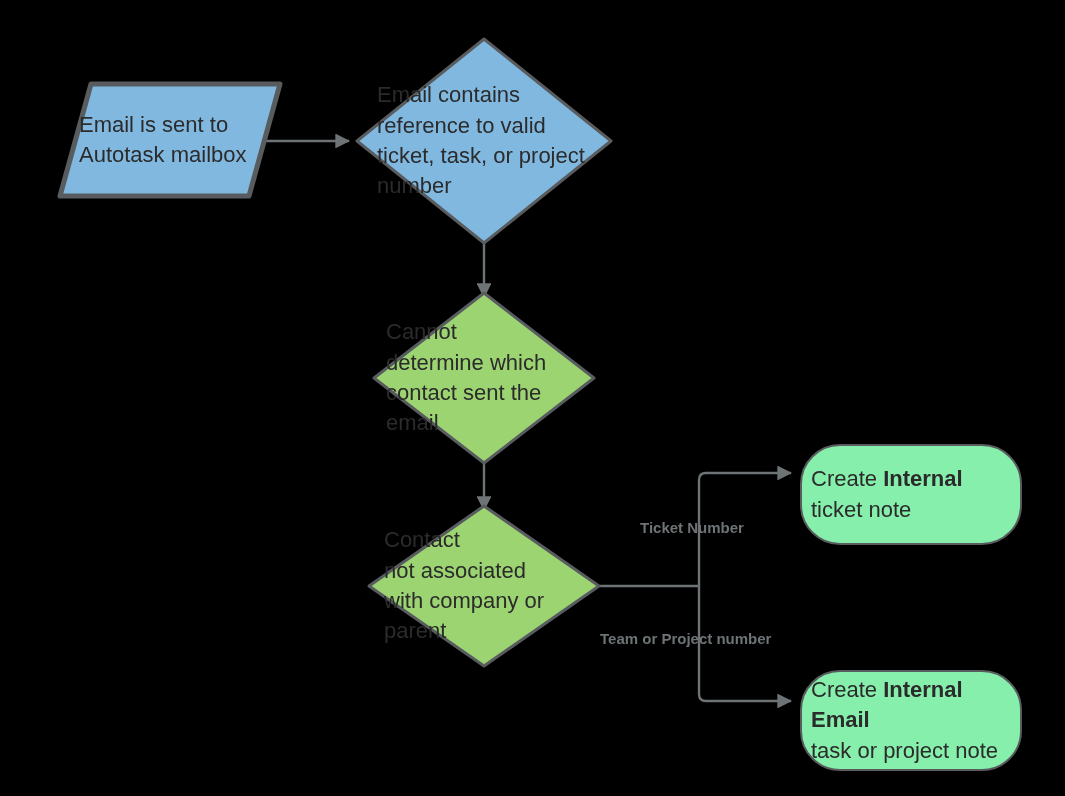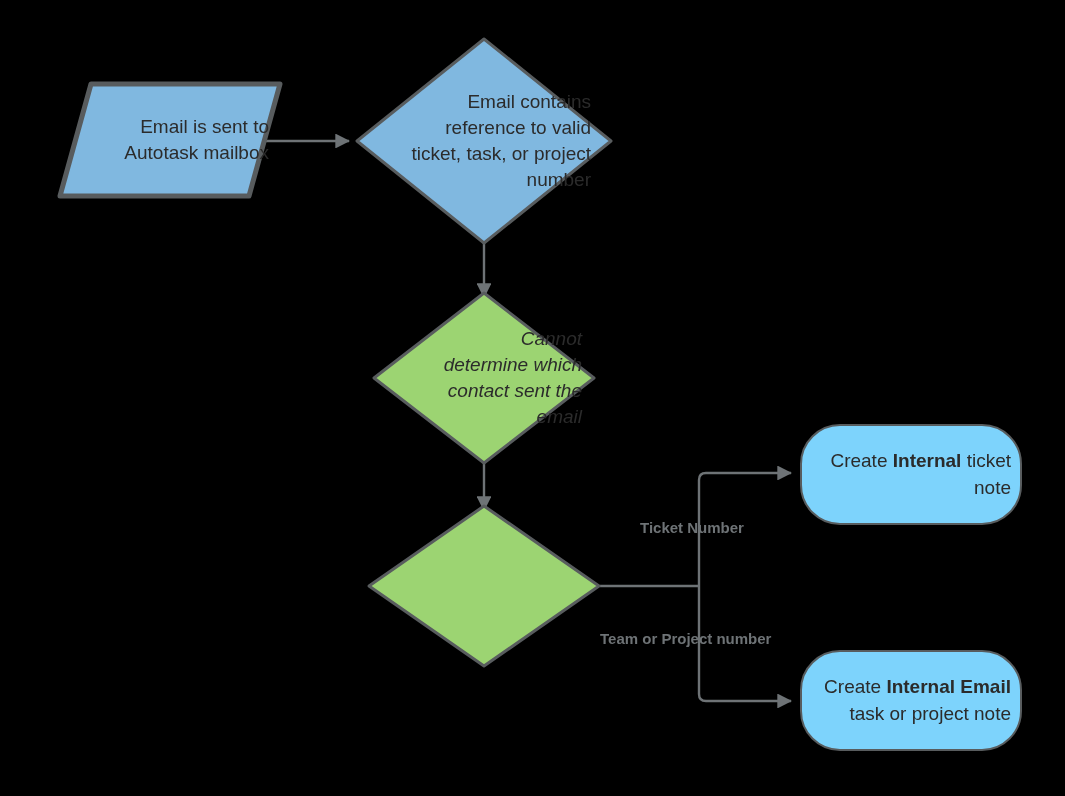"Email contains" .node { font-size: 19px -> 22px; text-align: right -> left }
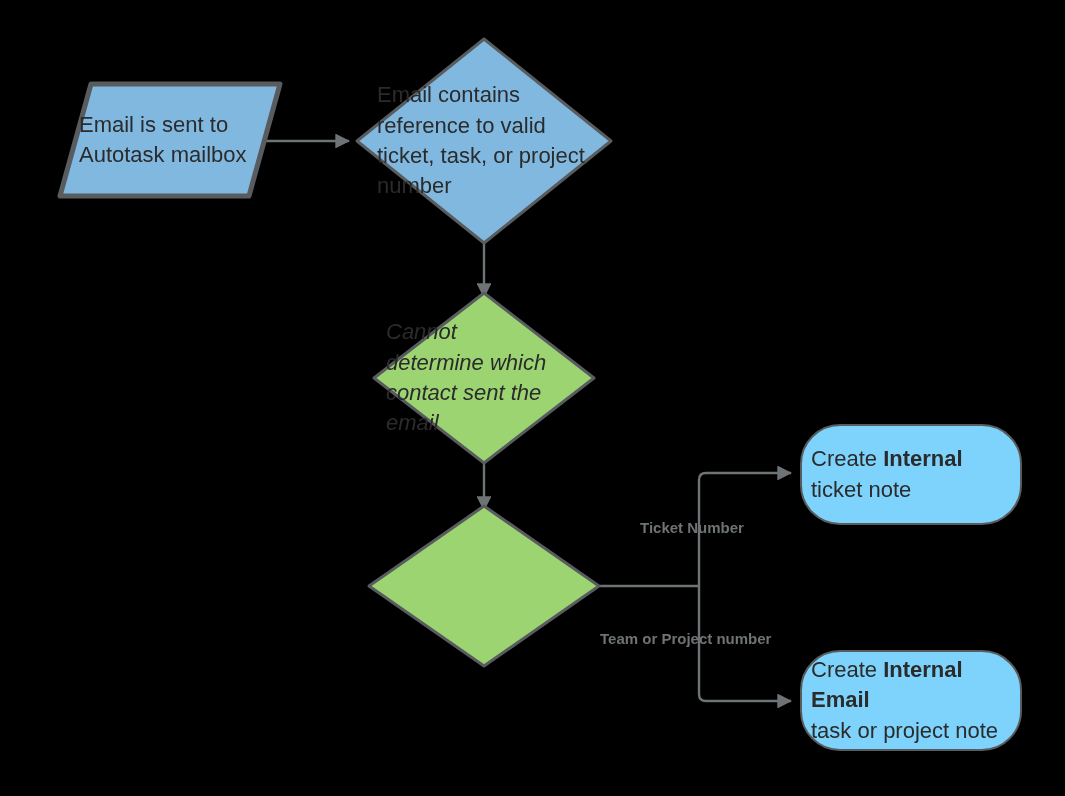"Cannot" .dia-contact .label { font-style: italic -> none }
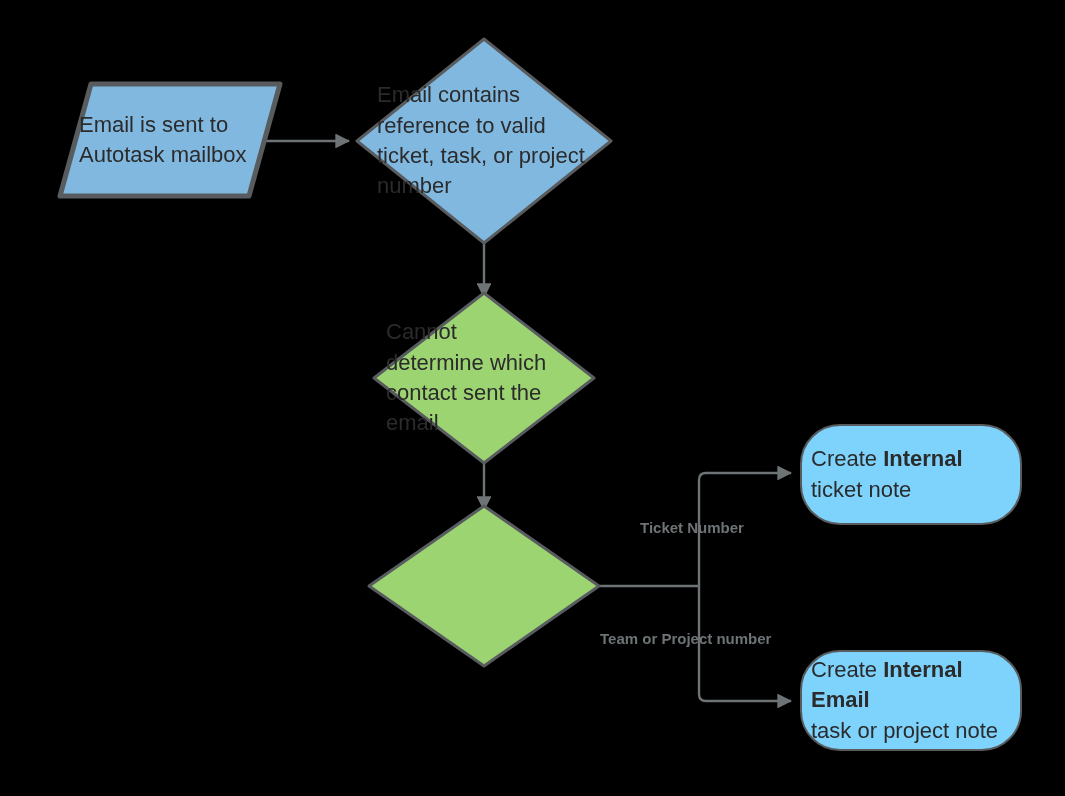"Create Internal ticket note" .rbox { background: #7dd3fc -> #86efac; margin-top: none -> 20px }
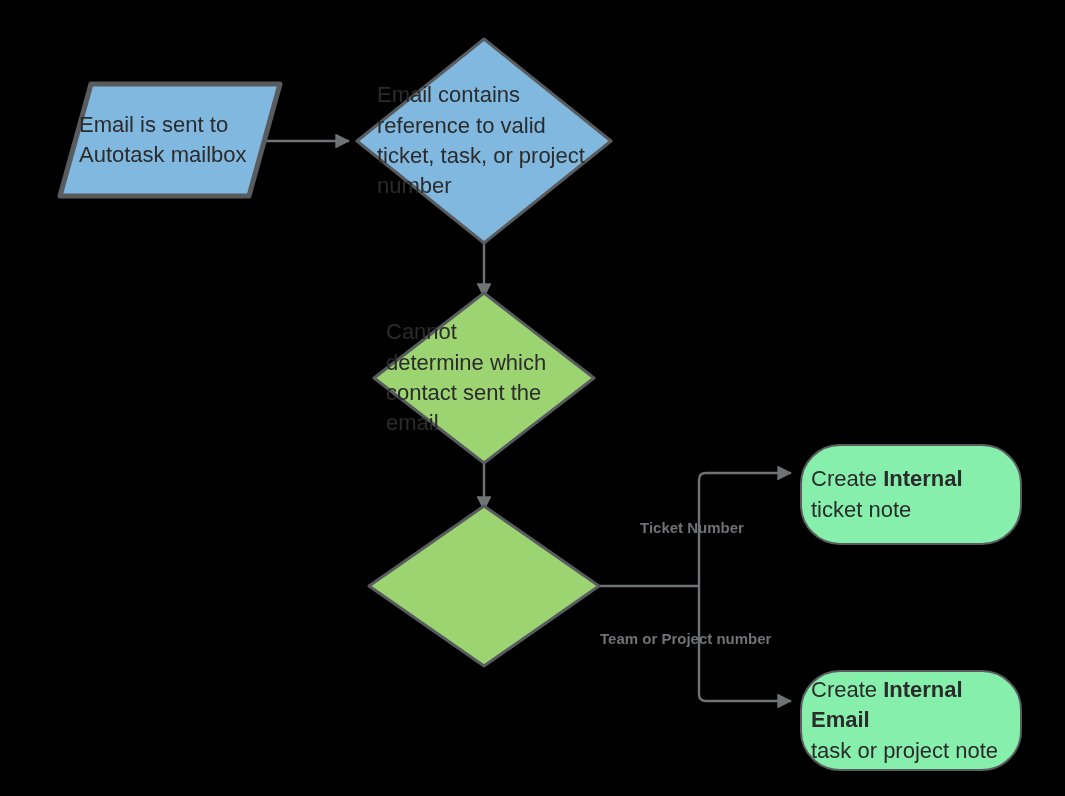"Contact" span.label { html: none -> <span>Contact not associated with company or parent</span> }
